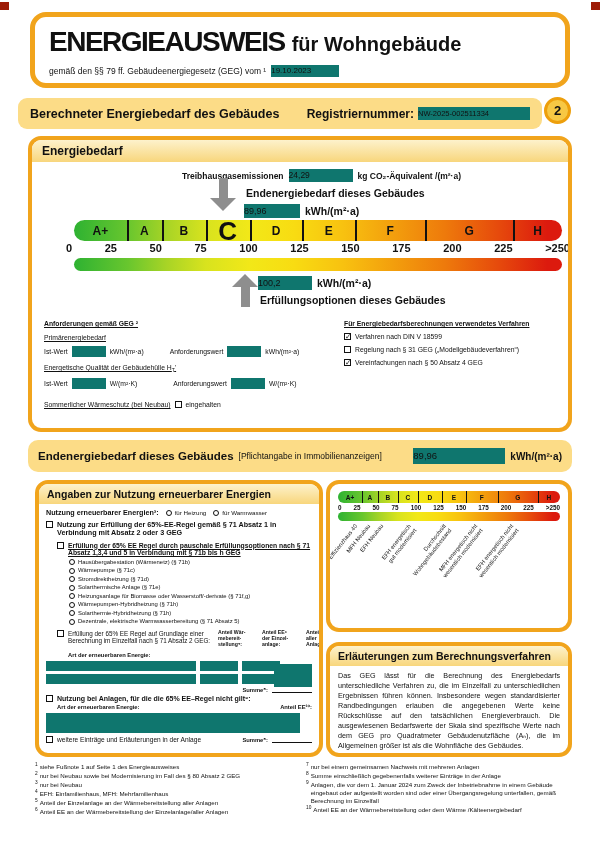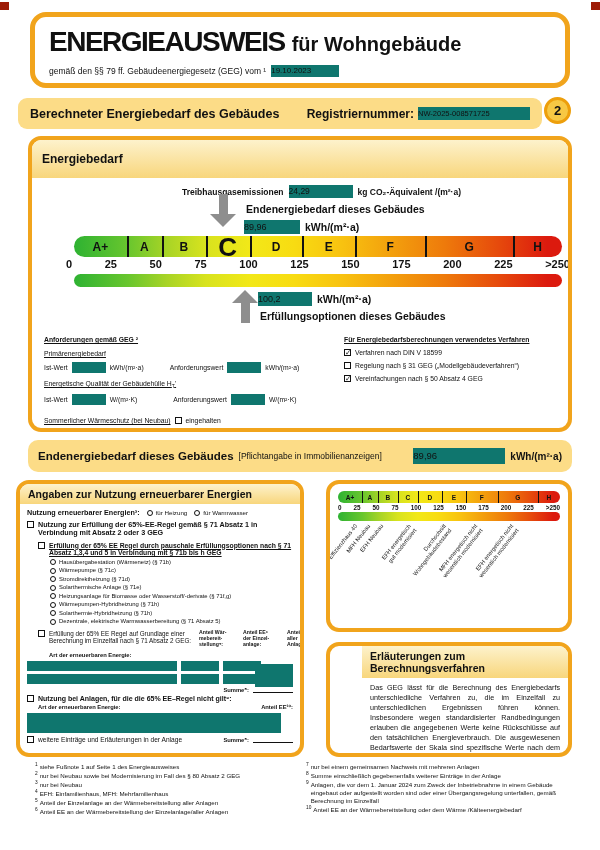"NW-2025-008571725" span.gbox { text: NW-2025-008571725 -> NW-2025-002511334 }
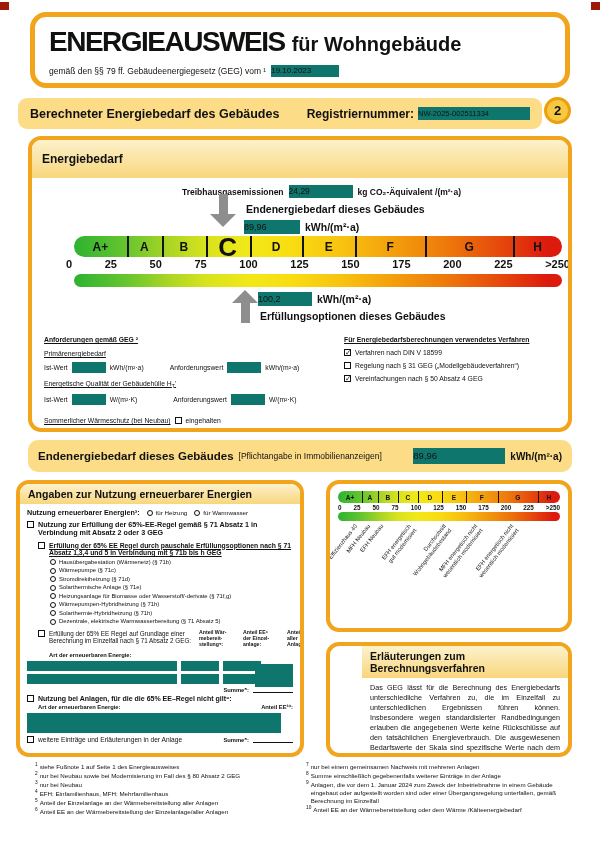"Energiebedarf" .phead { padding: 12px 10px -> 4px 10px }
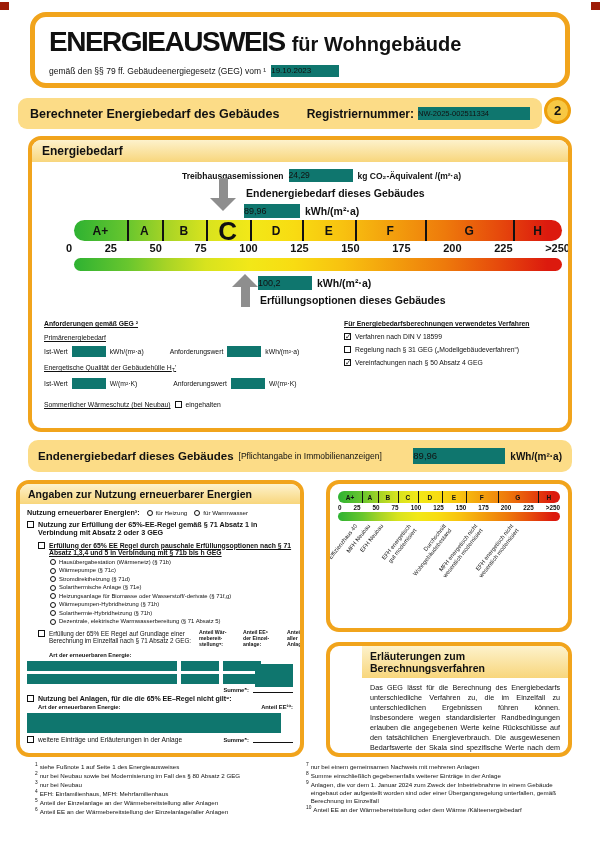"Angaben zur Nutzung erneuerbarer" .p2 { left: 16px -> 35px }
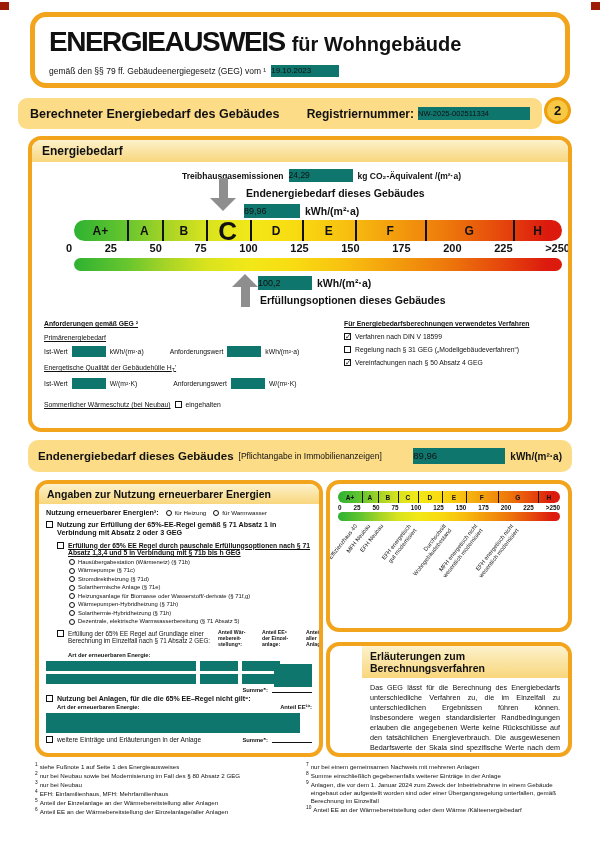"Erläuterungen zum Berechnungsverfahren" .p4 { padding-left: 32px -> none }
